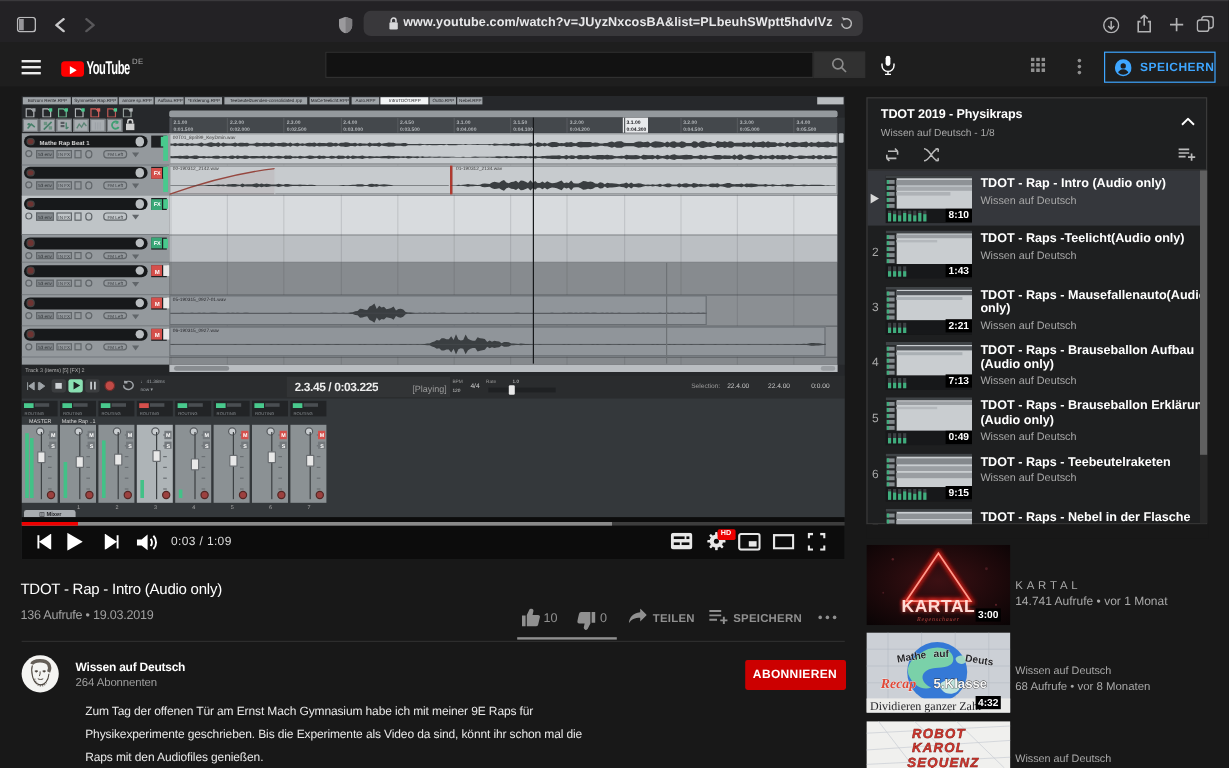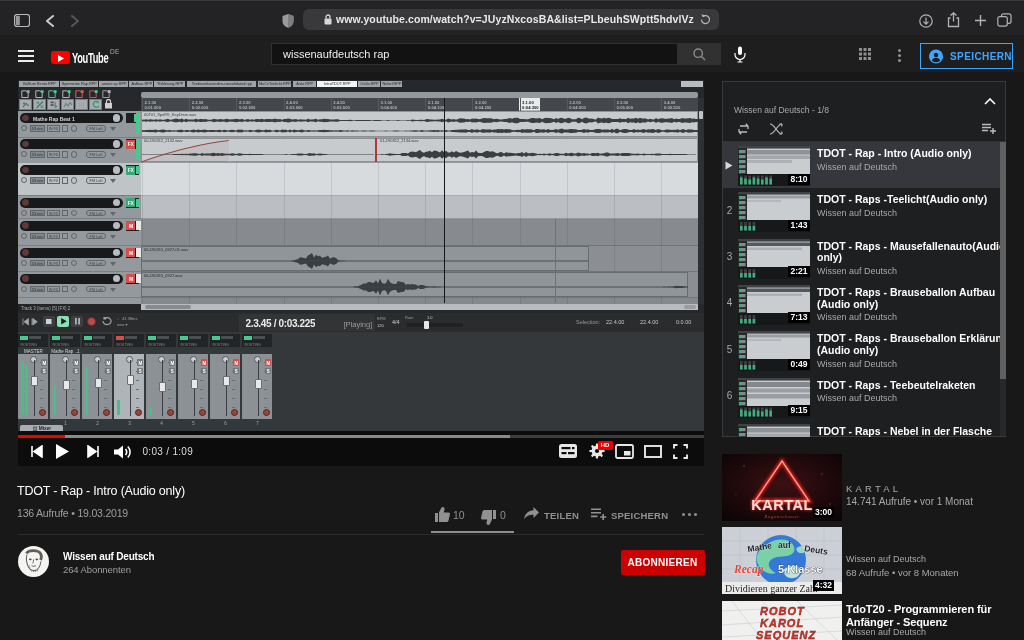"wissenaufdeutsch rap" div.abs { html: <div>wissenaufdeutsch rap</div> -> none }
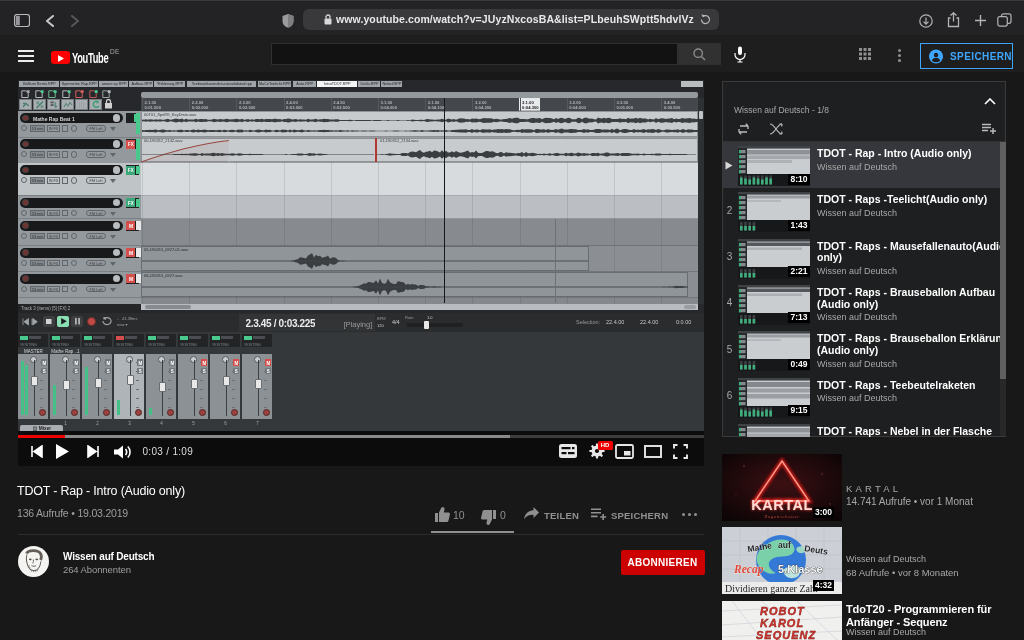"TDOT 2019 - Physikraps" div.abs { html: none -> <div>TDOT 2019 - Physikraps</div> }
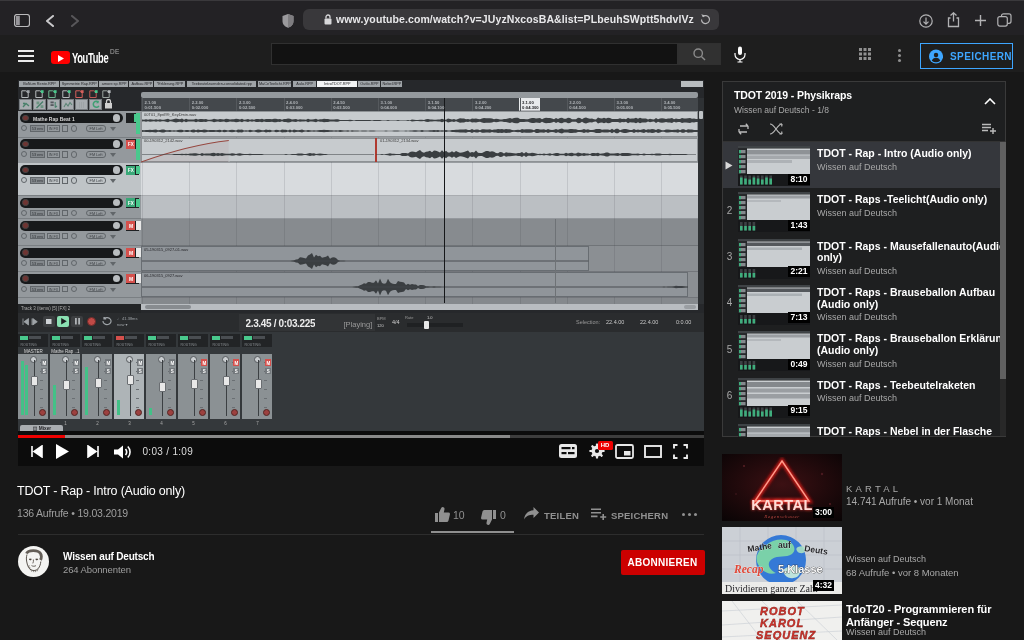"Zum Tag der offenen Tür" div.abs { html: none -> <div>Zum Tag der offenen Tür am Ernst Mach Gymnasium habe ich mit meiner 9E Raps für<br>Physikexperimente geschrieben. Bis die Experimente als Video da sind, könnt ihr schon mal die<br>Raps mit den Audiofiles genießen.</div> }
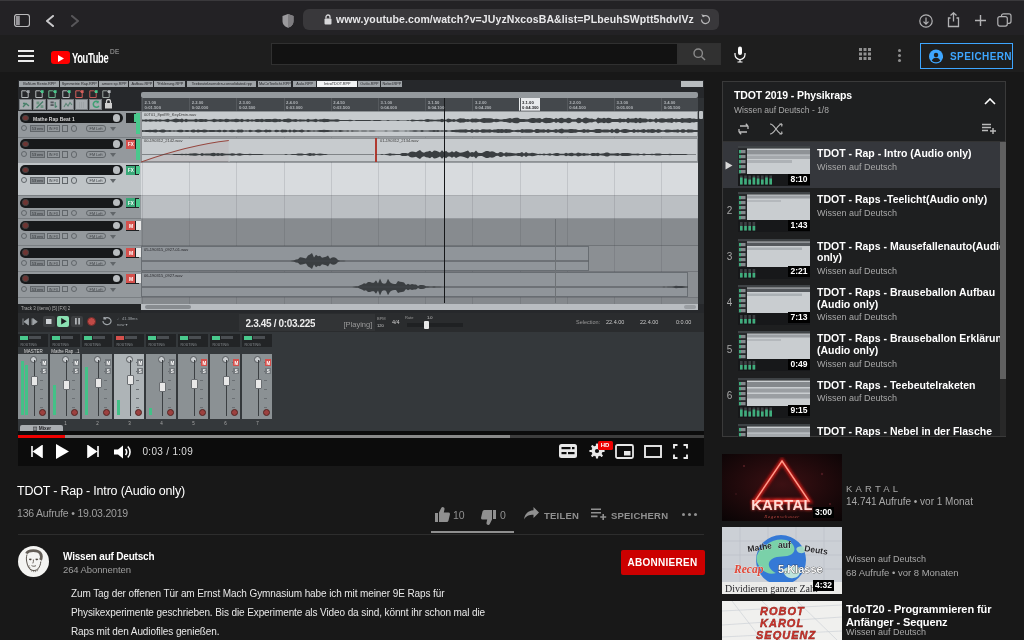"TdoT20 - Programmieren für" div.abs { html: <div>TdoT20 - Programmieren für<br>Anfänger - Sequenz</div> -> none }
